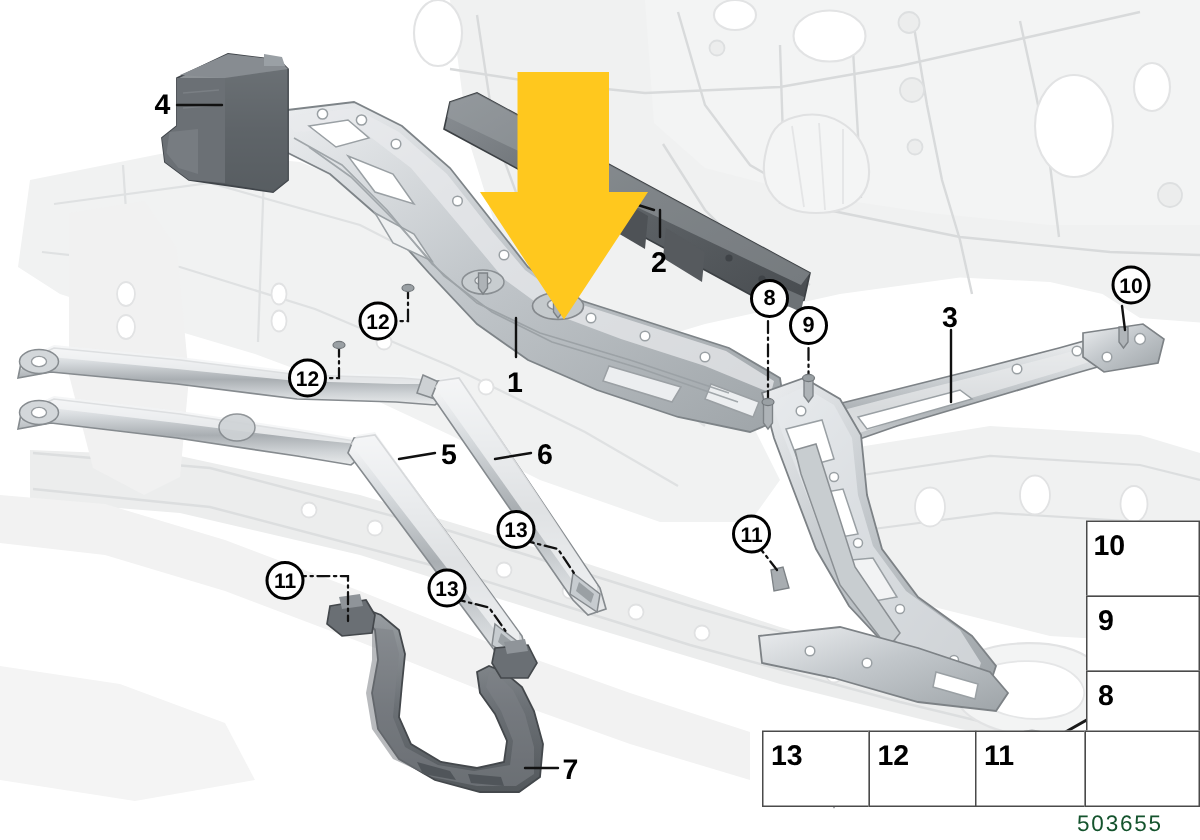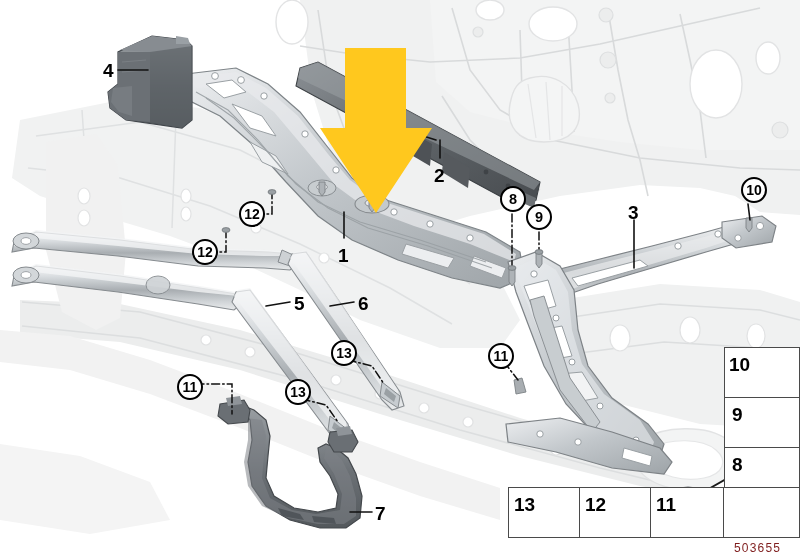"503655" .diagnum { color: #7f1d1d -> #14532d; font-size: 12px -> 15px; margin-left: 16px -> none }
